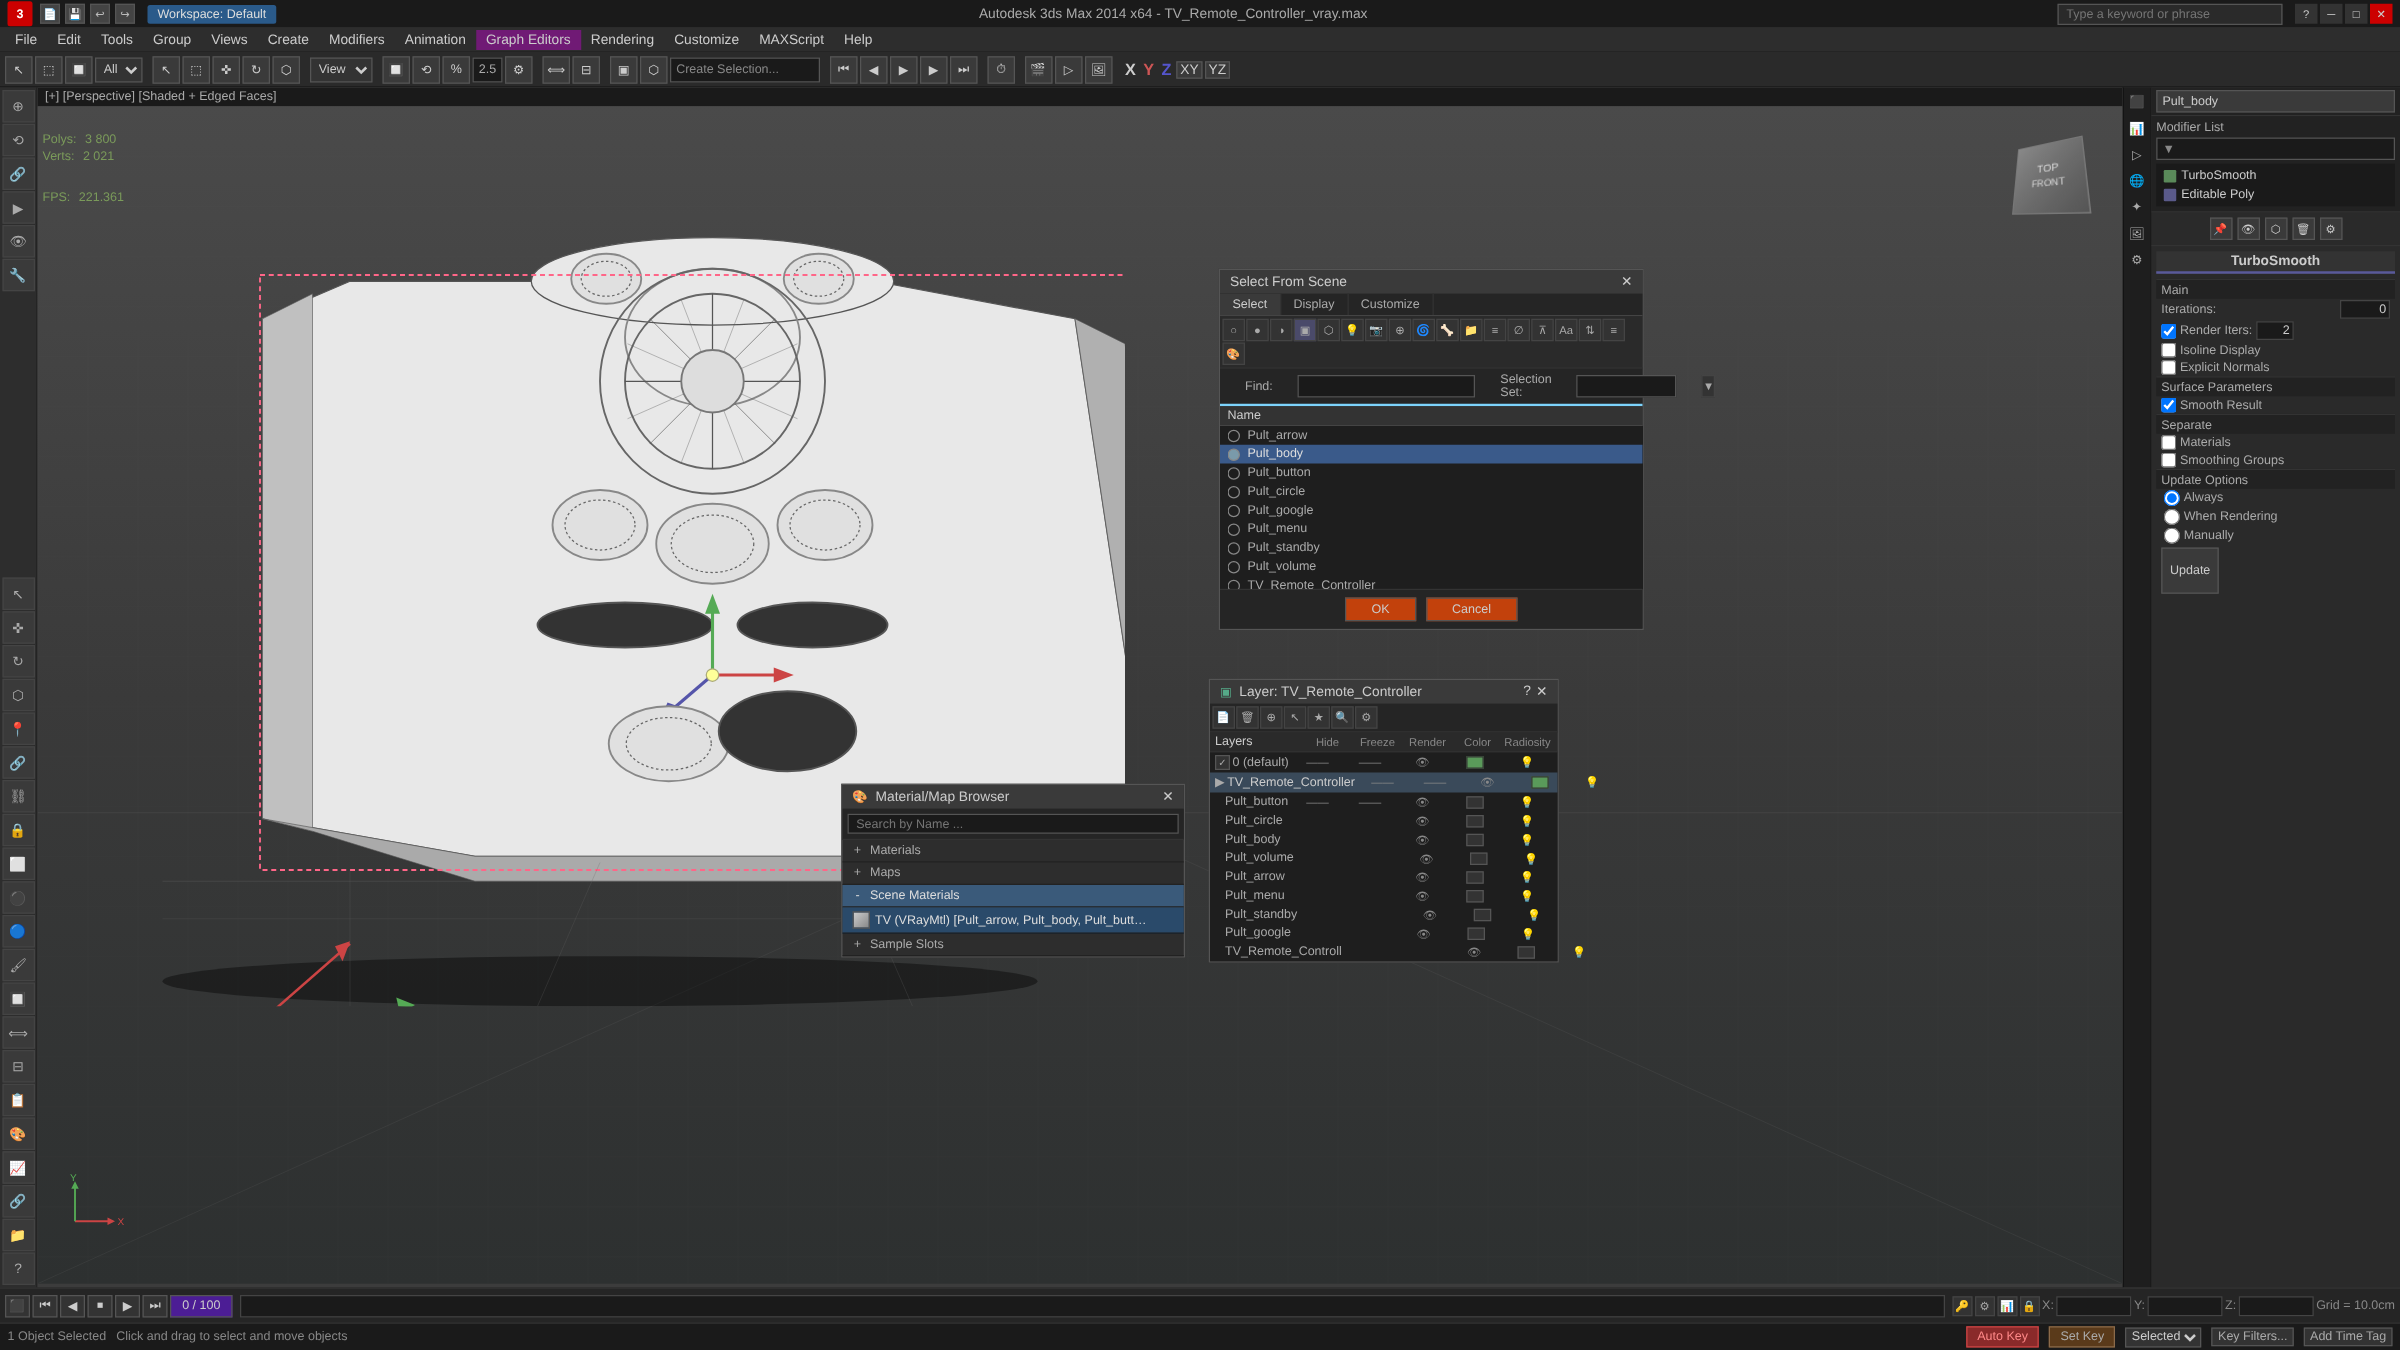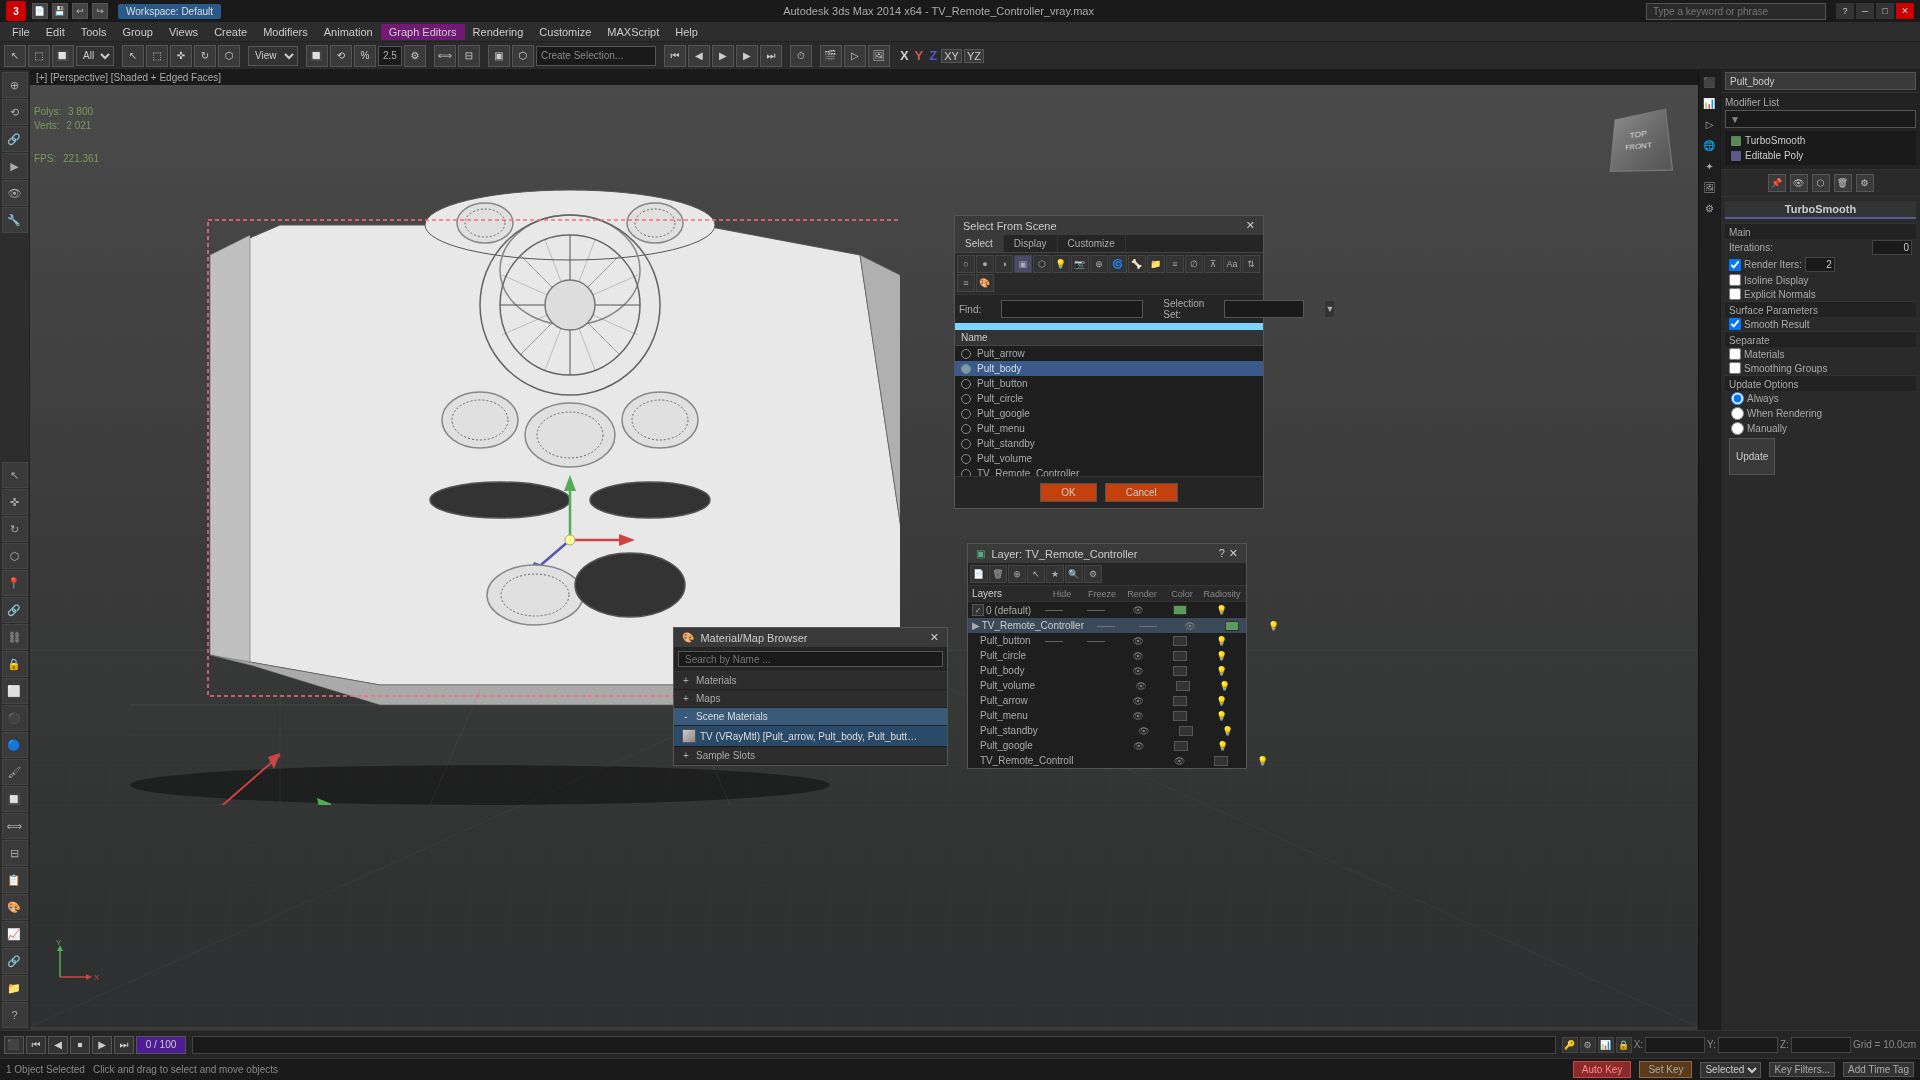"Select From Scene" #select-dialog { left: 954px -> 975px; width: 310px -> 340px }
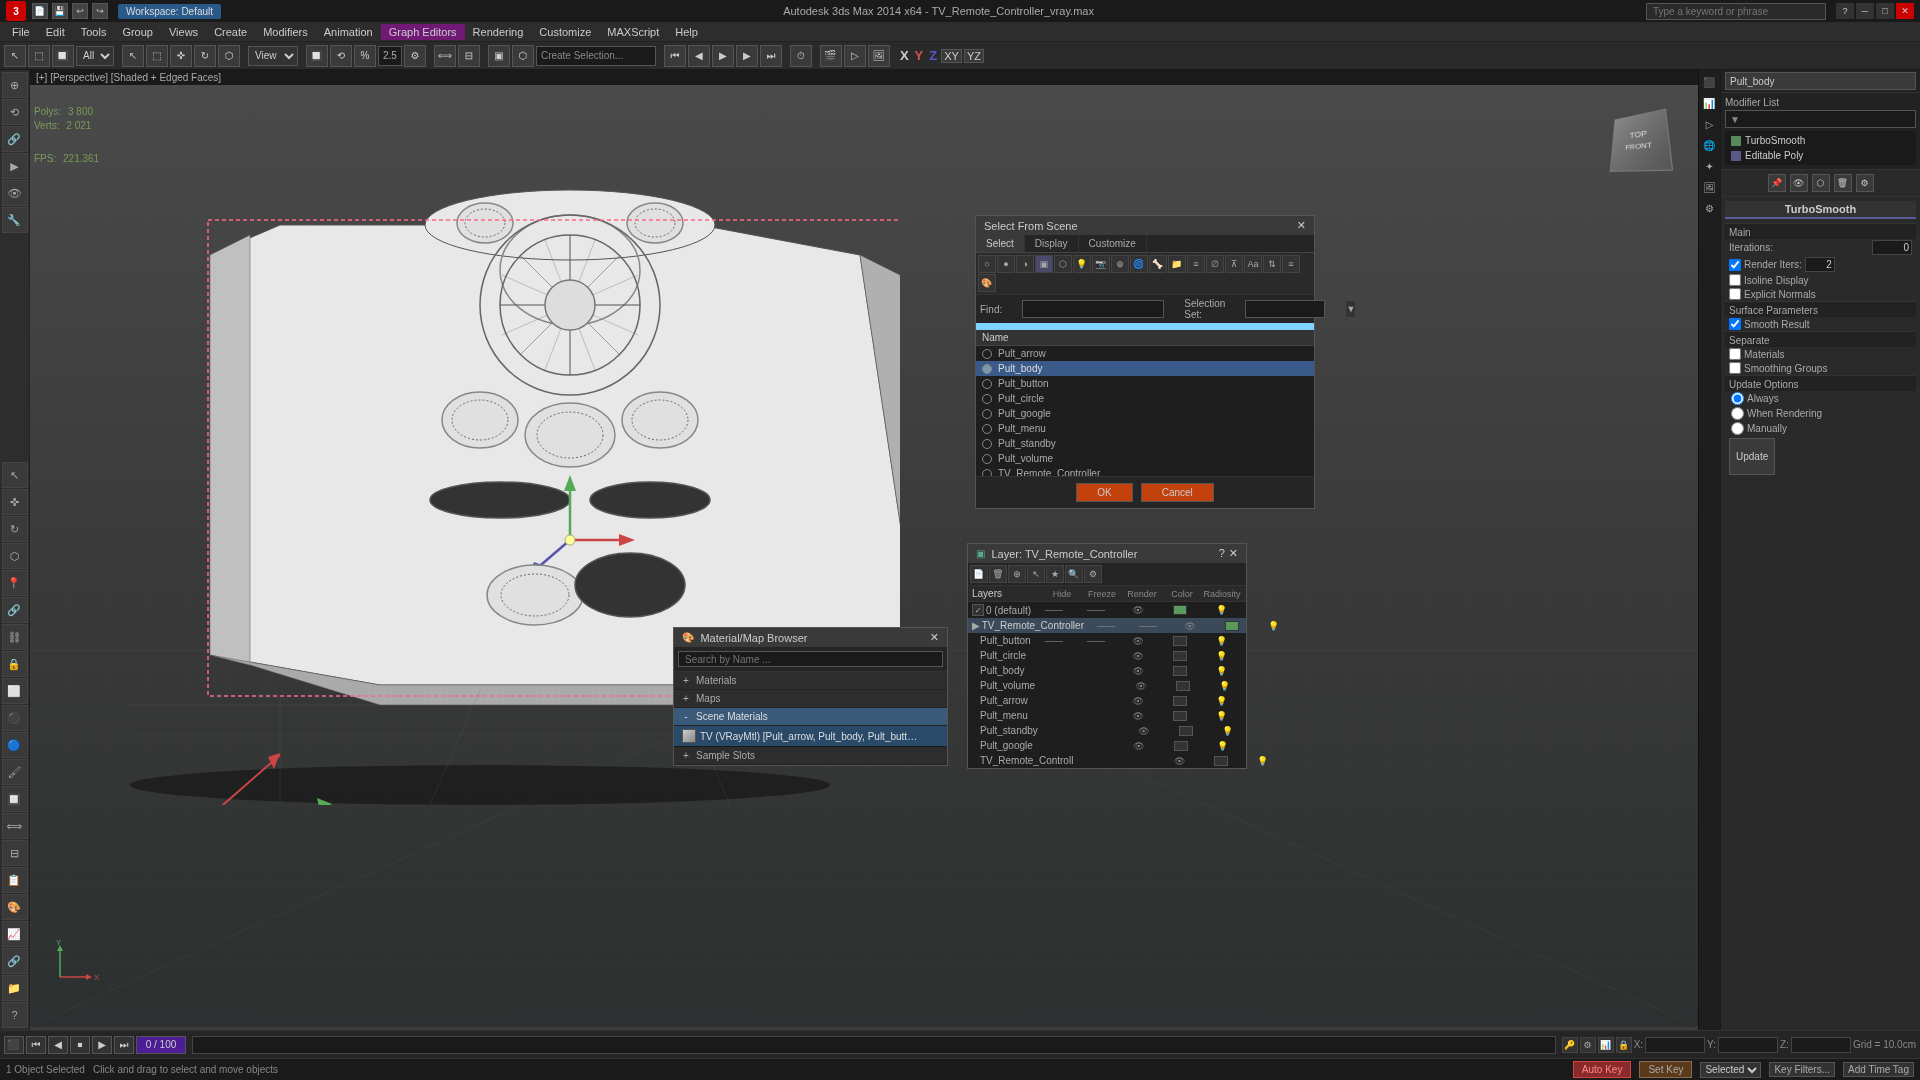"Find:" #find-row { border-bottom: 7px solid #7dd3fc -> 2px solid #7dd3fc; padding: 3px 4px -> 3px 20px }
